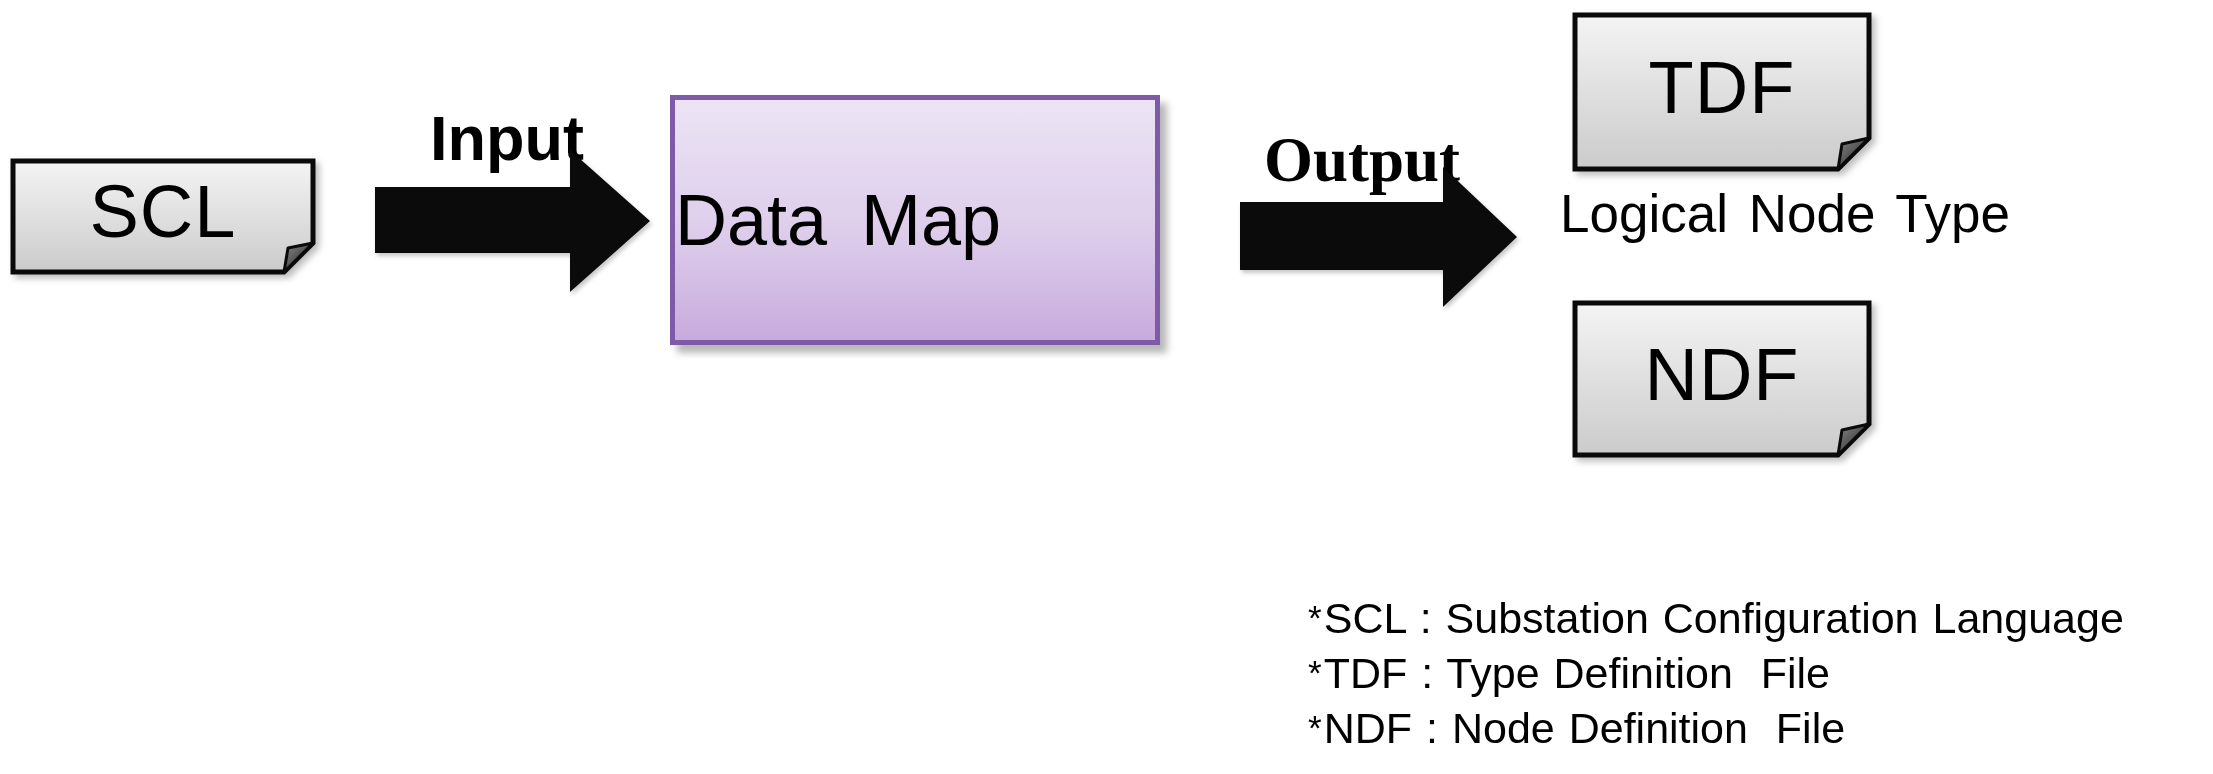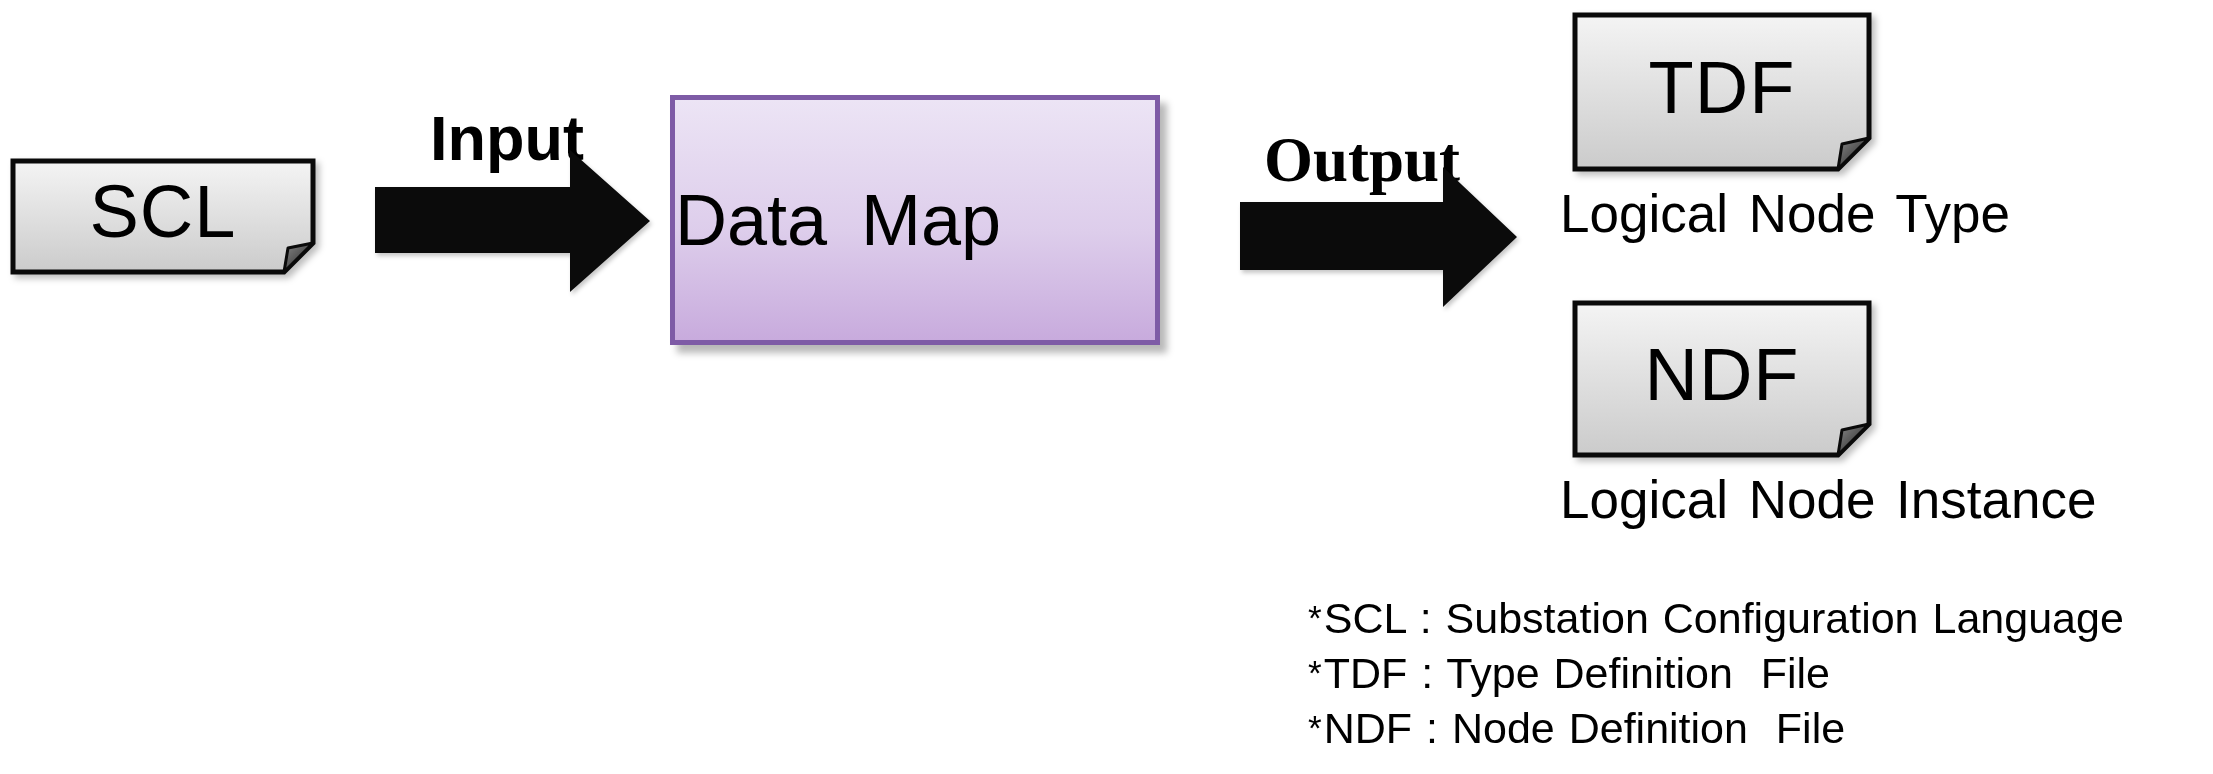"Logical Node Instance" div.caption { html: <div>Logical Node Instance</div> -> none }
